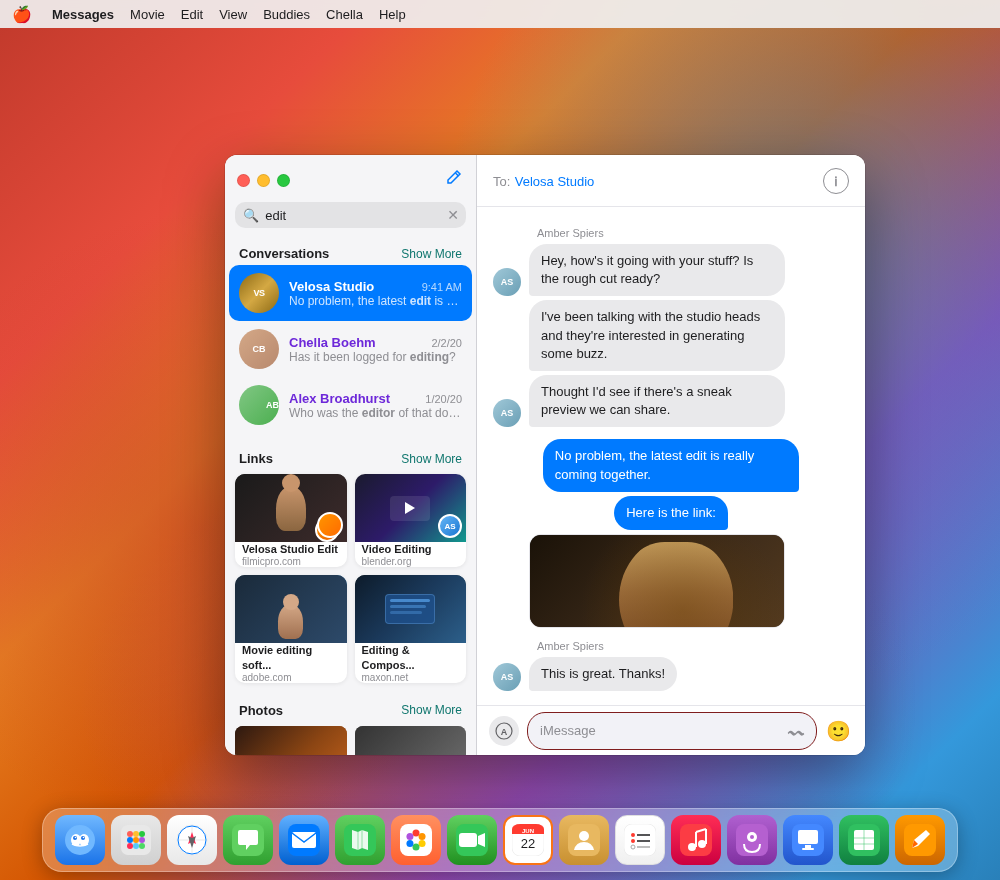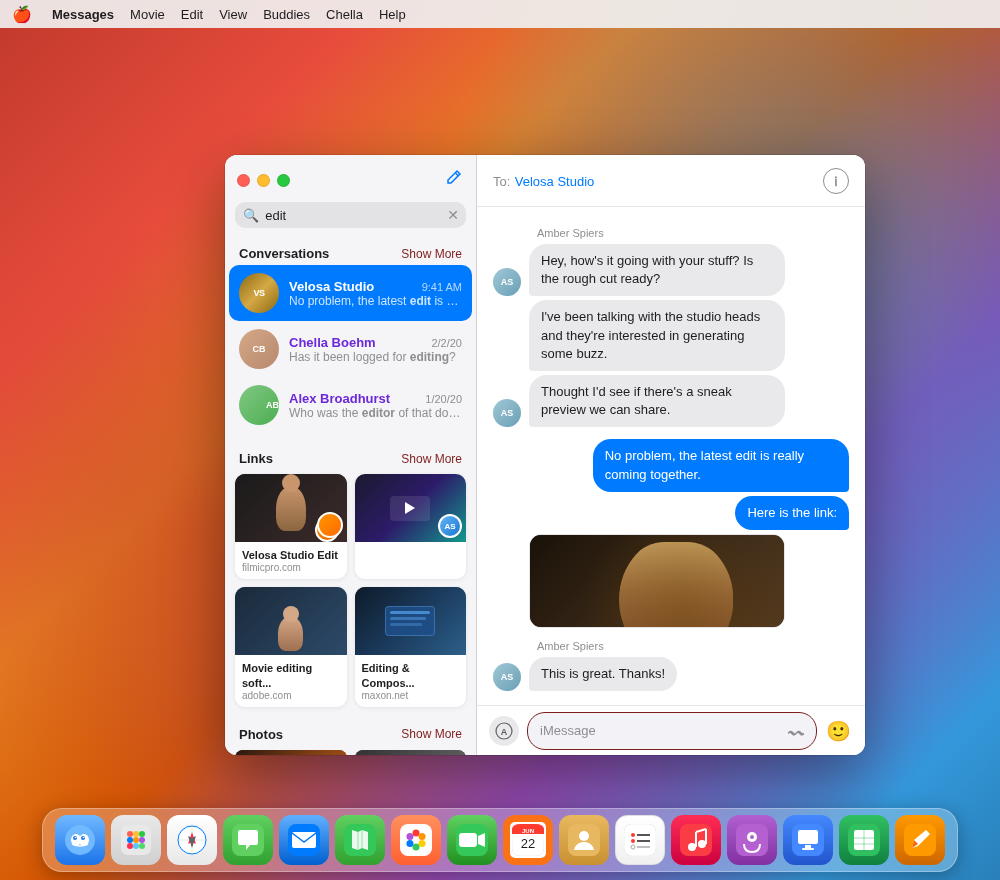"Show More" .show-more-btn { color: #7f1d1d -> #0f766e }
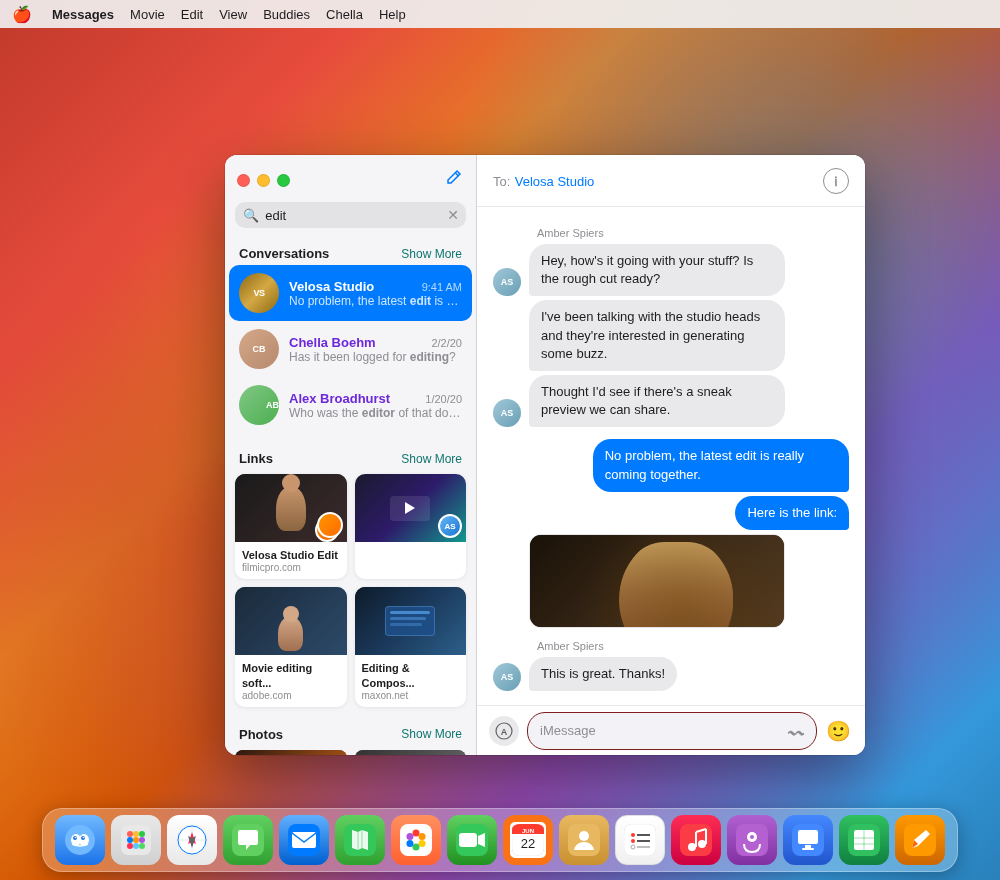"No problem, the latest edit is really" .message-row.outgoing { justify-content: none -> center }
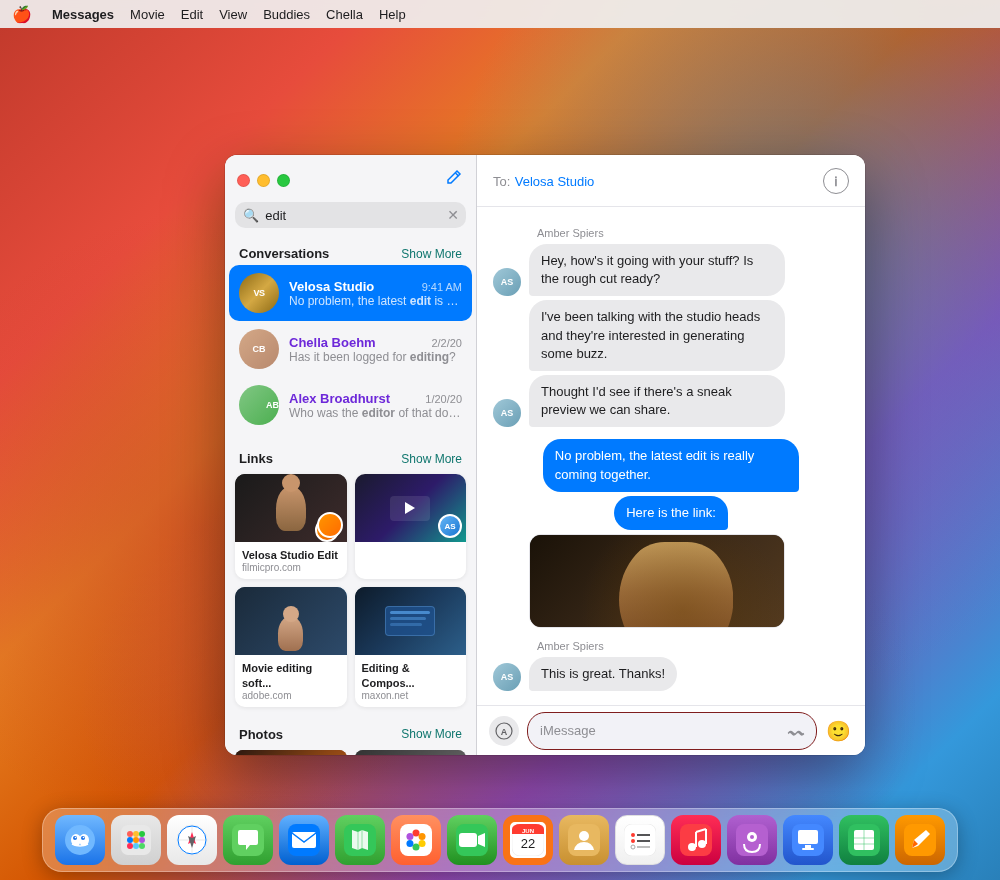"Velosa Studio Edit" .link-info { padding: 6px 7px -> 0 7px }
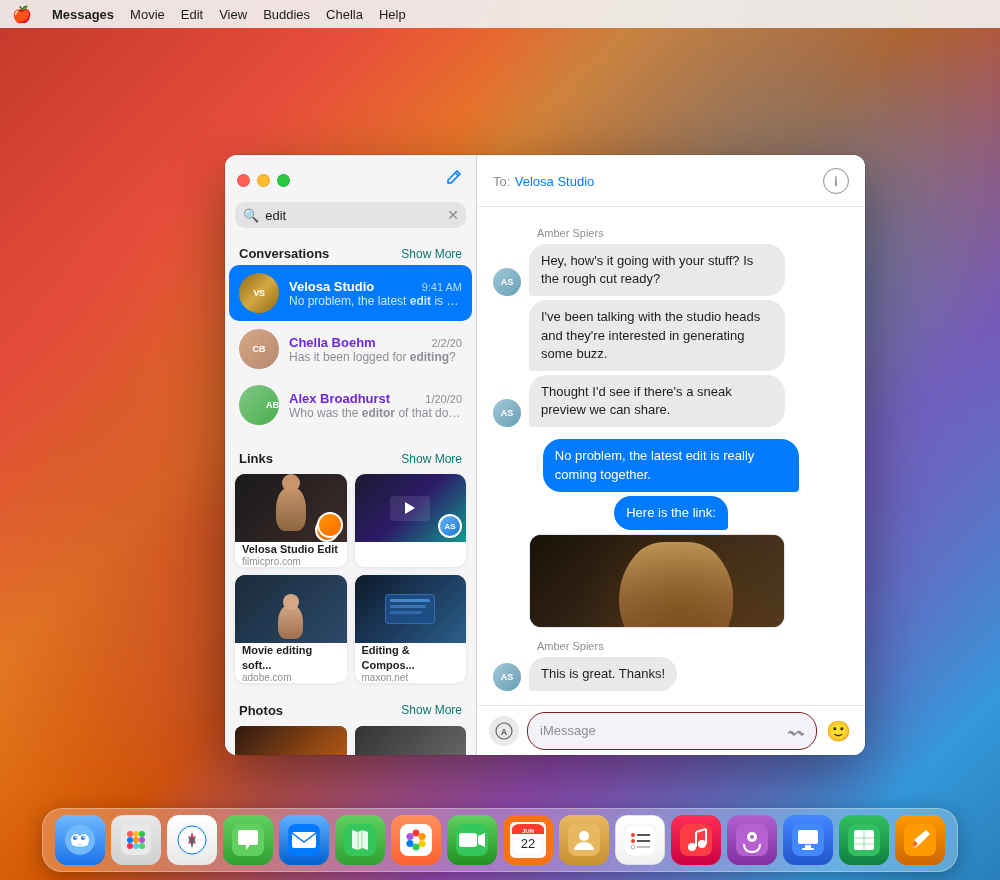"Video Editing" div.link-info { html: none -> <div> <div>Video Editing</div> <div>blender.org</div> </div> }
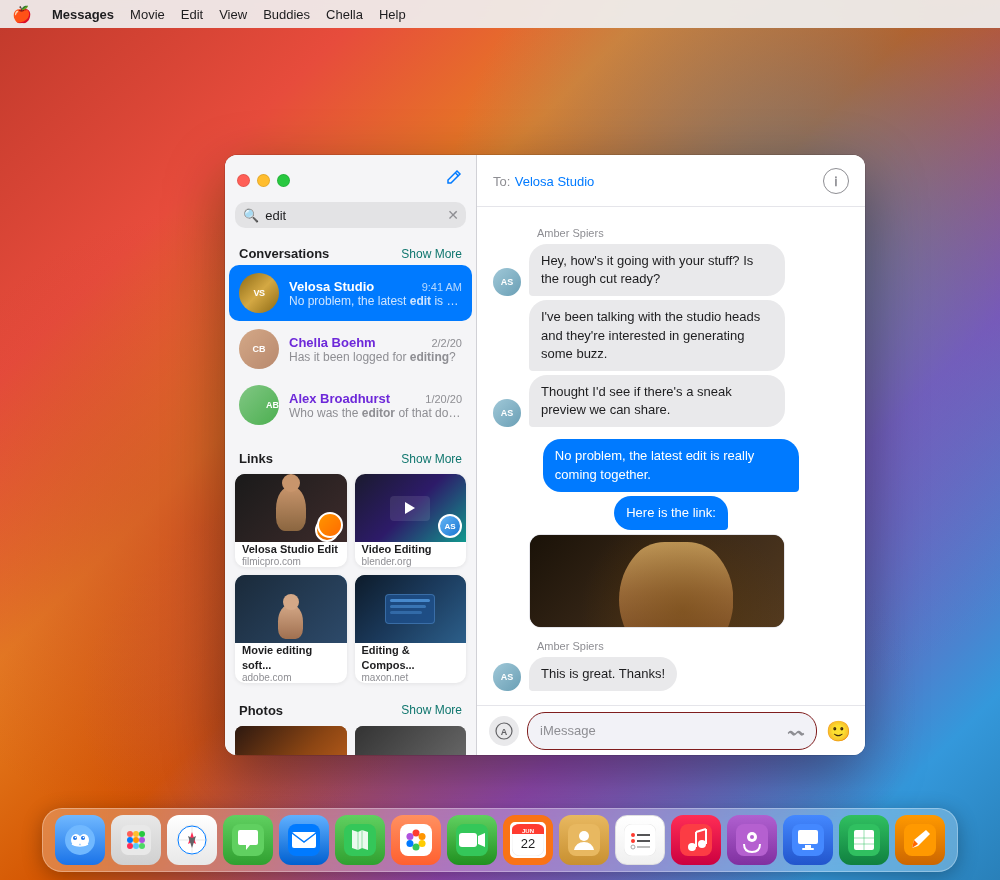"22" .dock-calendar { border: 7px solid #f97316 -> 2px solid #f97316 }
